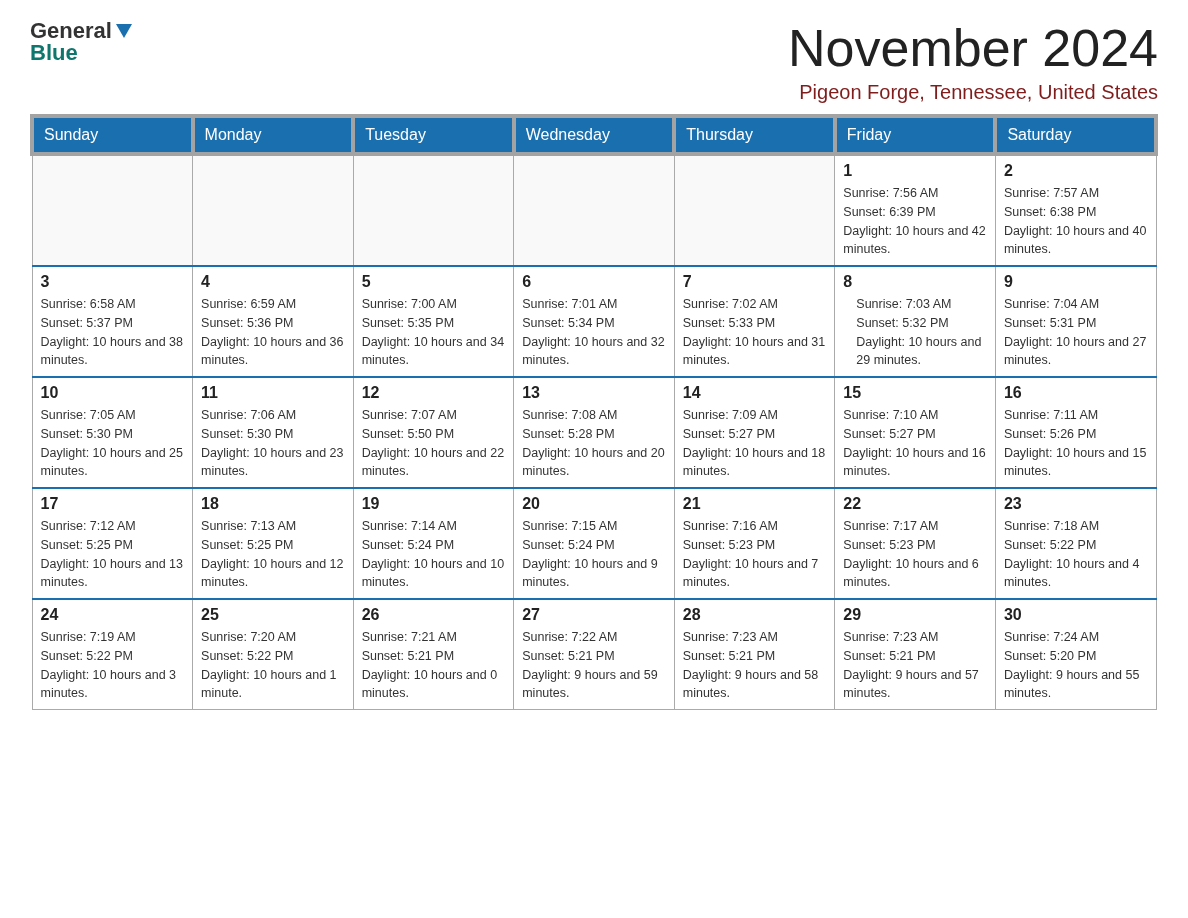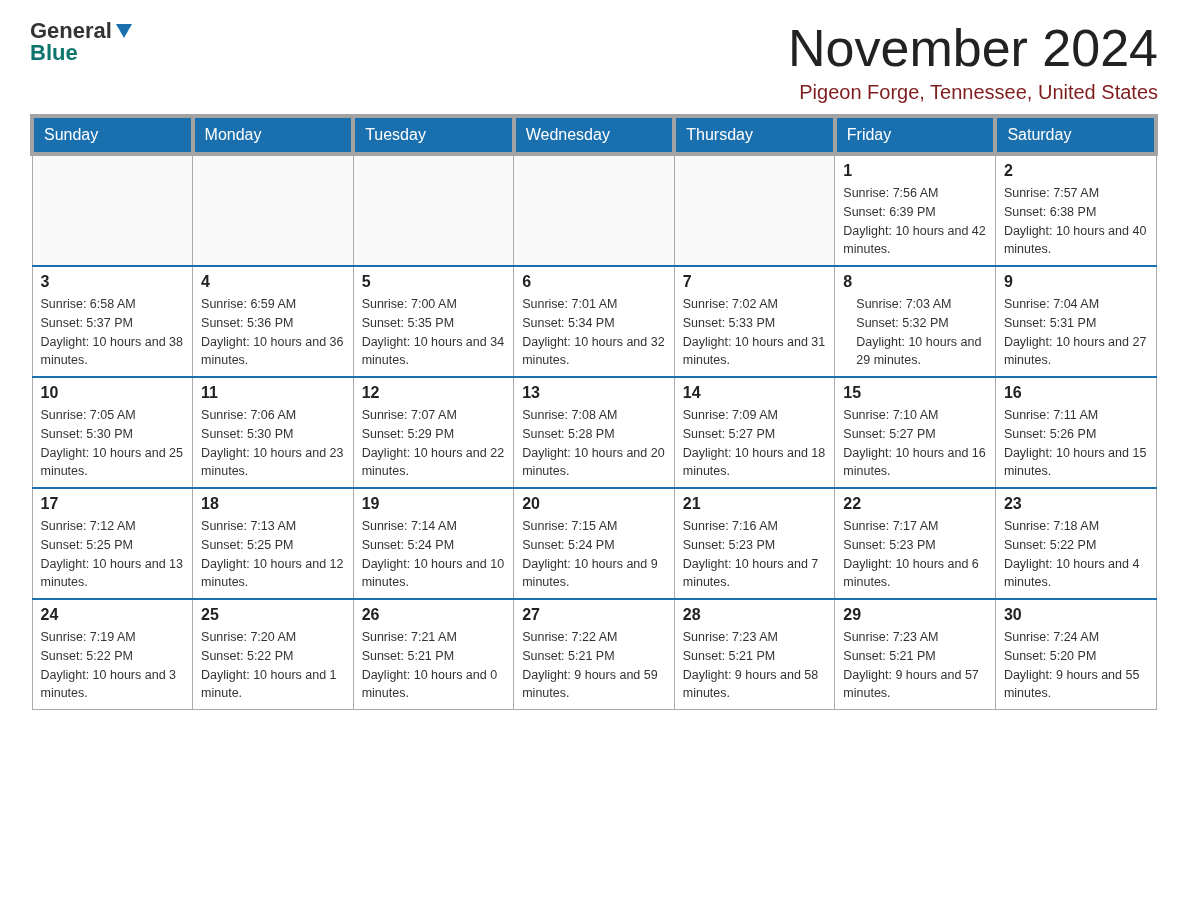"Sunrise: 7:07 AM" div.day-info { text: 5:29 -> 5:50 }
